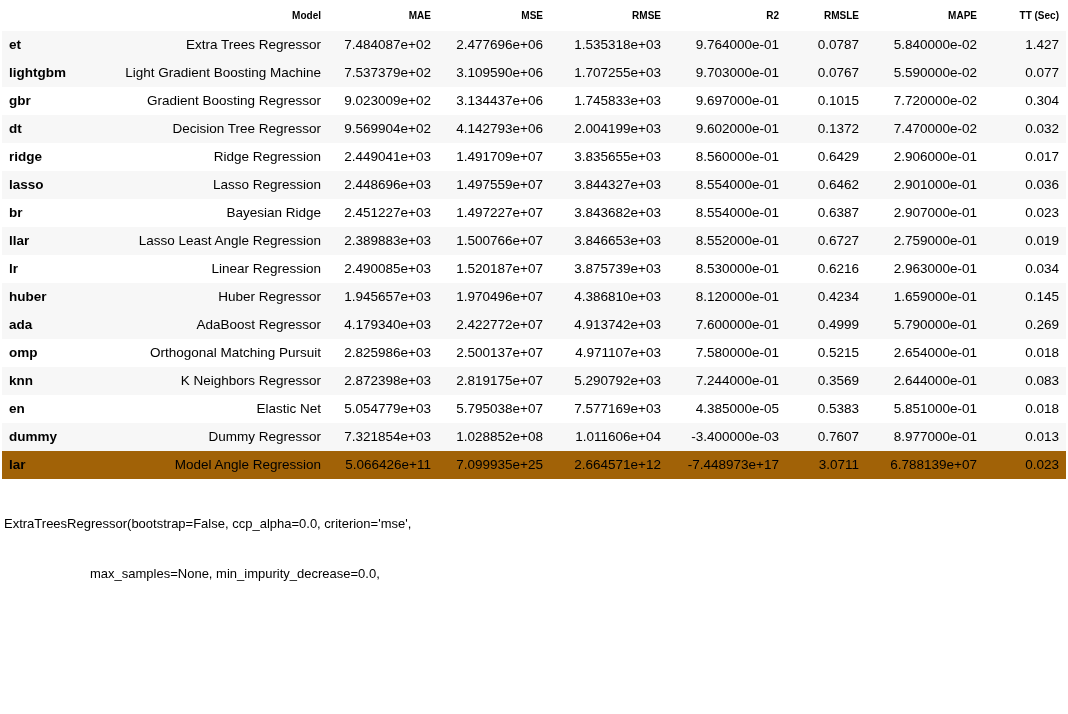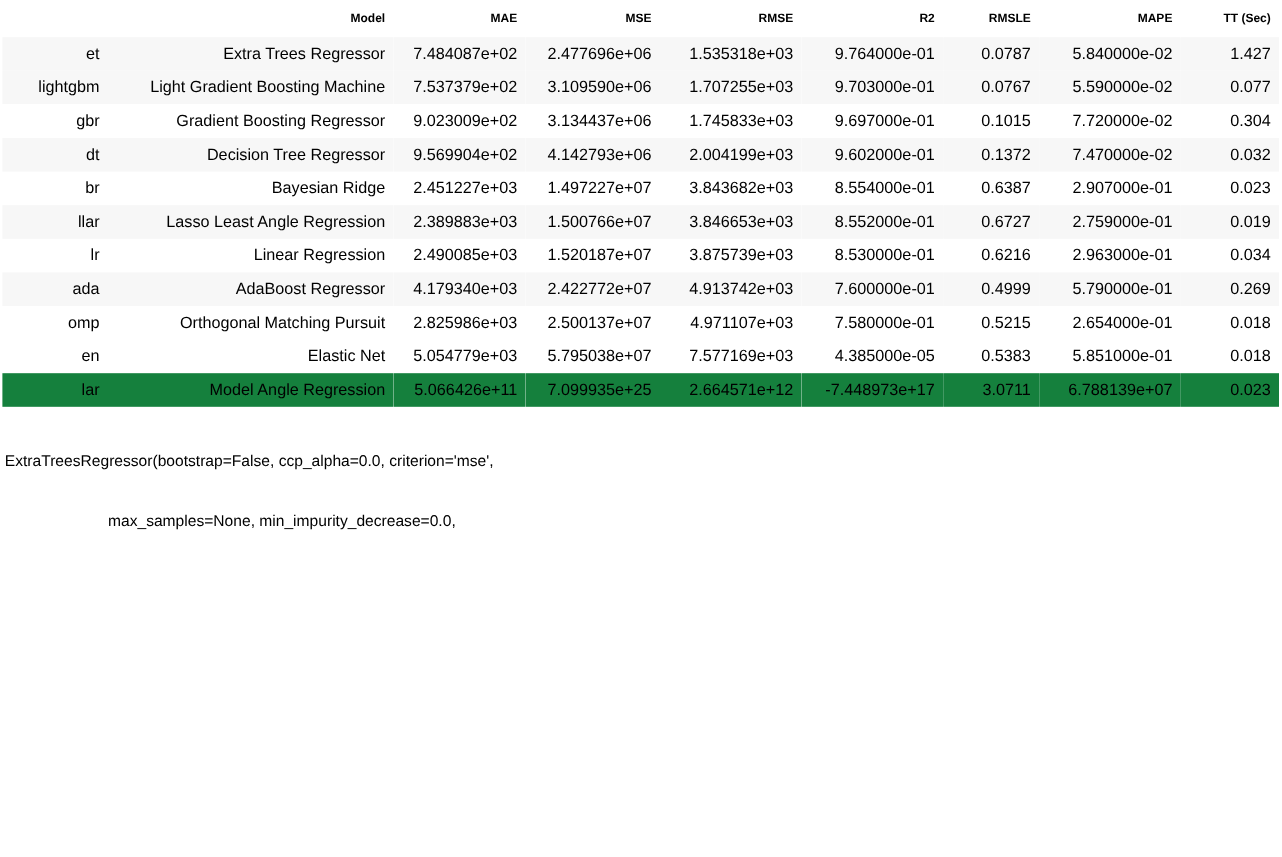"et" tbody td.idx { font-weight: normal -> bold; text-align: right -> left }
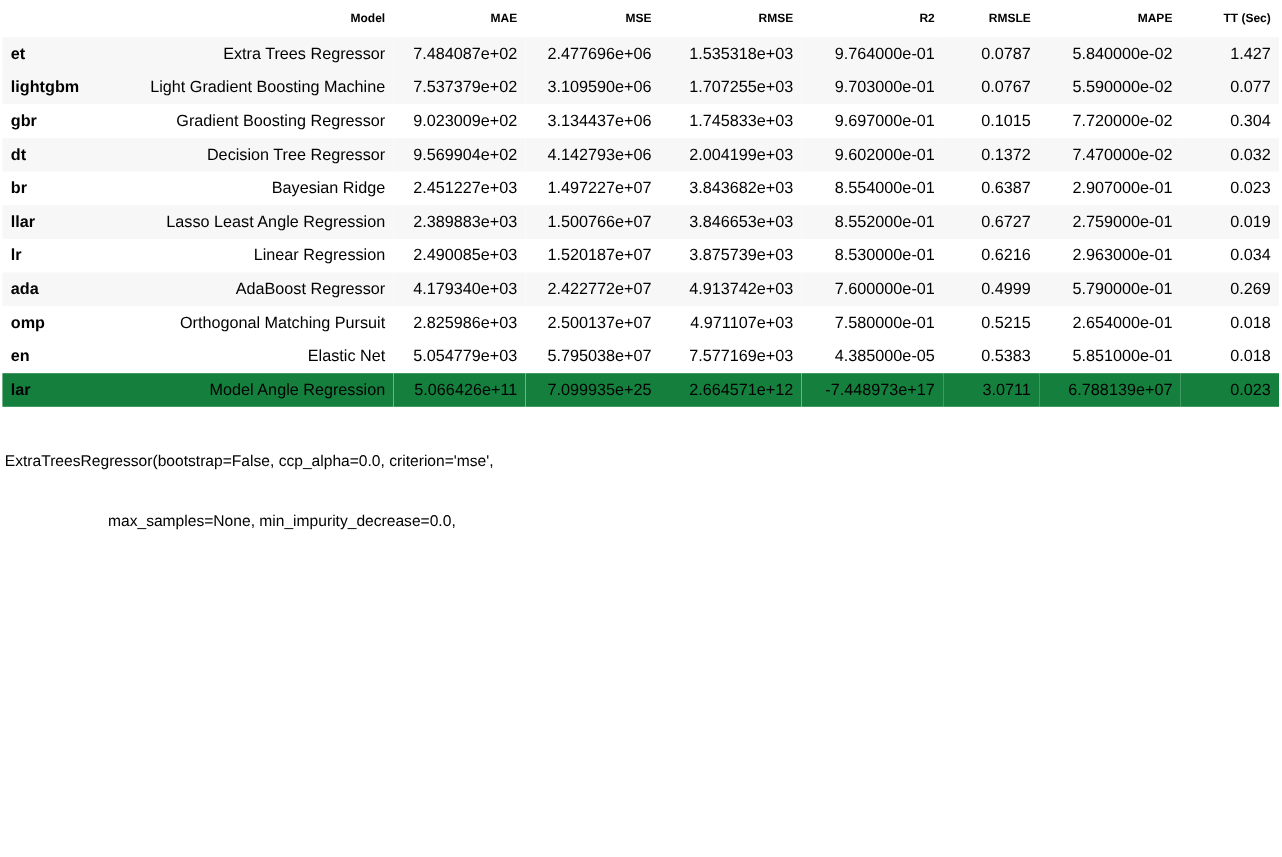"ridge" tr.even { html: none -> <tr> <td>ridge</td> <td>Ridge Regression</td> <td>2.449041e+03</td> <td>1.491709e+07</td> <td>3.835655e+03</td> <td>8.560000e-01</td> <td>0.6429</td> <td>2.906000e-01</td> <td>0.017</td> </tr> }
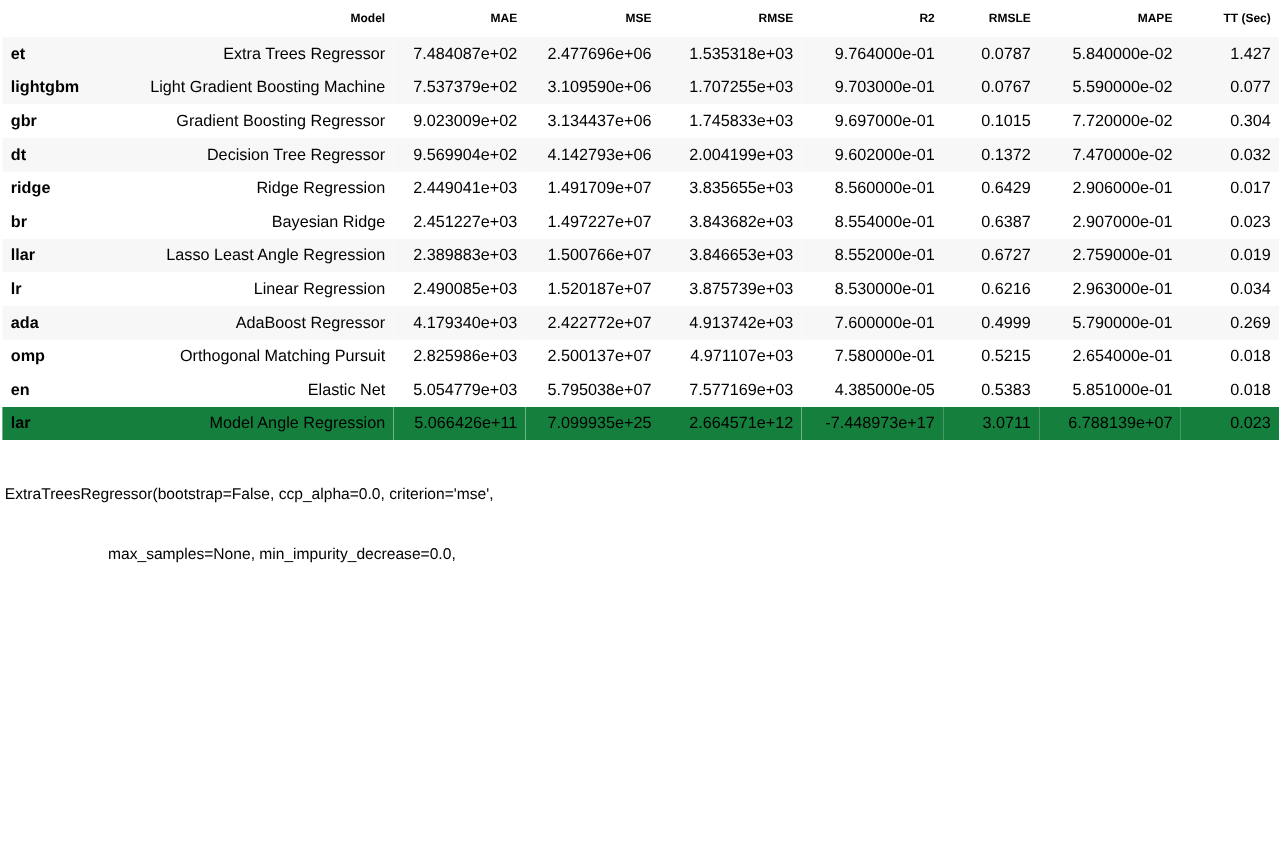"lasso" tr.odd { html: none -> <tr> <td>lasso</td> <td>Lasso Regression</td> <td>2.448696e+03</td> <td>1.497559e+07</td> <td>3.844327e+03</td> <td>8.554000e-01</td> <td>0.6462</td> <td>2.901000e-01</td> <td>0.036</td> </tr> }
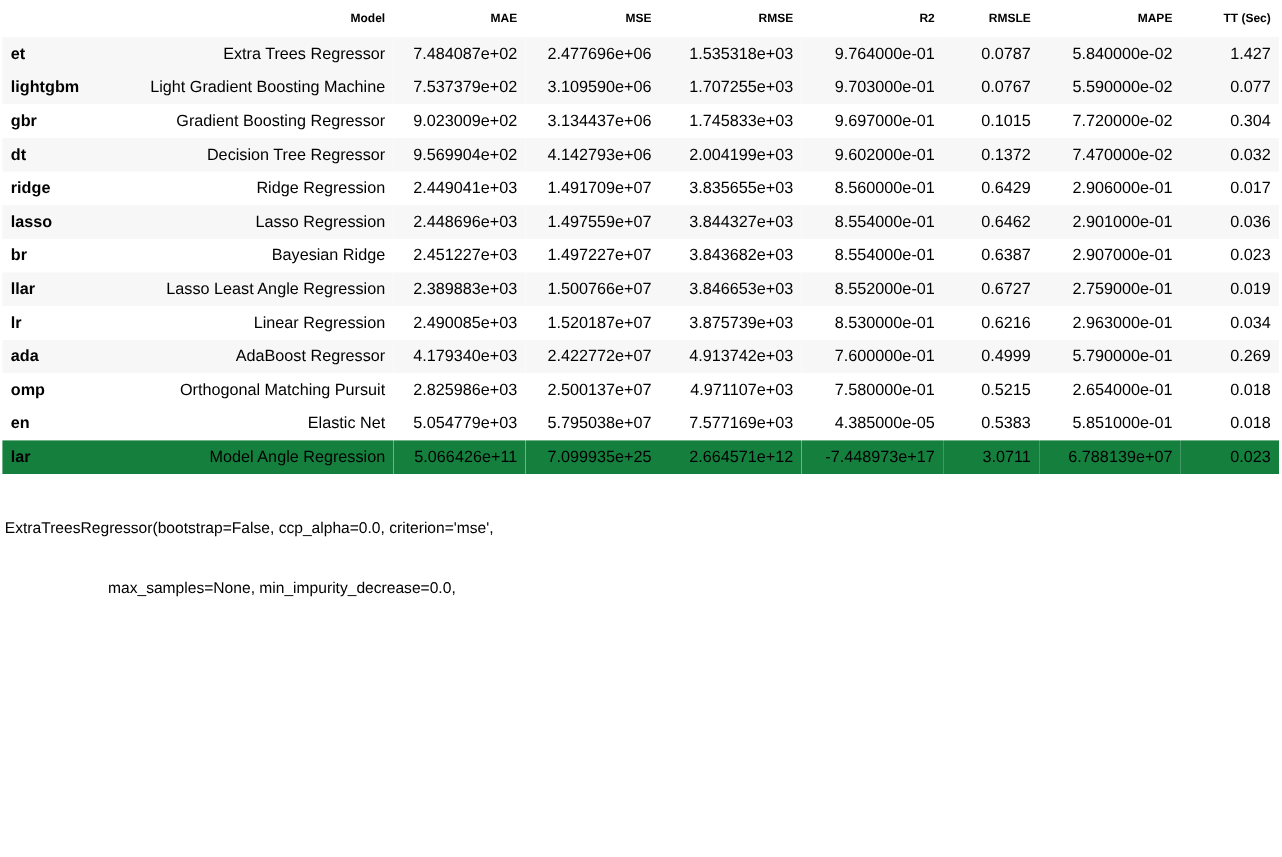"huber" tr.odd { html: none -> <tr> <td>huber</td> <td>Huber Regressor</td> <td>1.945657e+03</td> <td>1.970496e+07</td> <td>4.386810e+03</td> <td>8.120000e-01</td> <td>0.4234</td> <td>1.659000e-01</td> <td>0.145</td> </tr> }
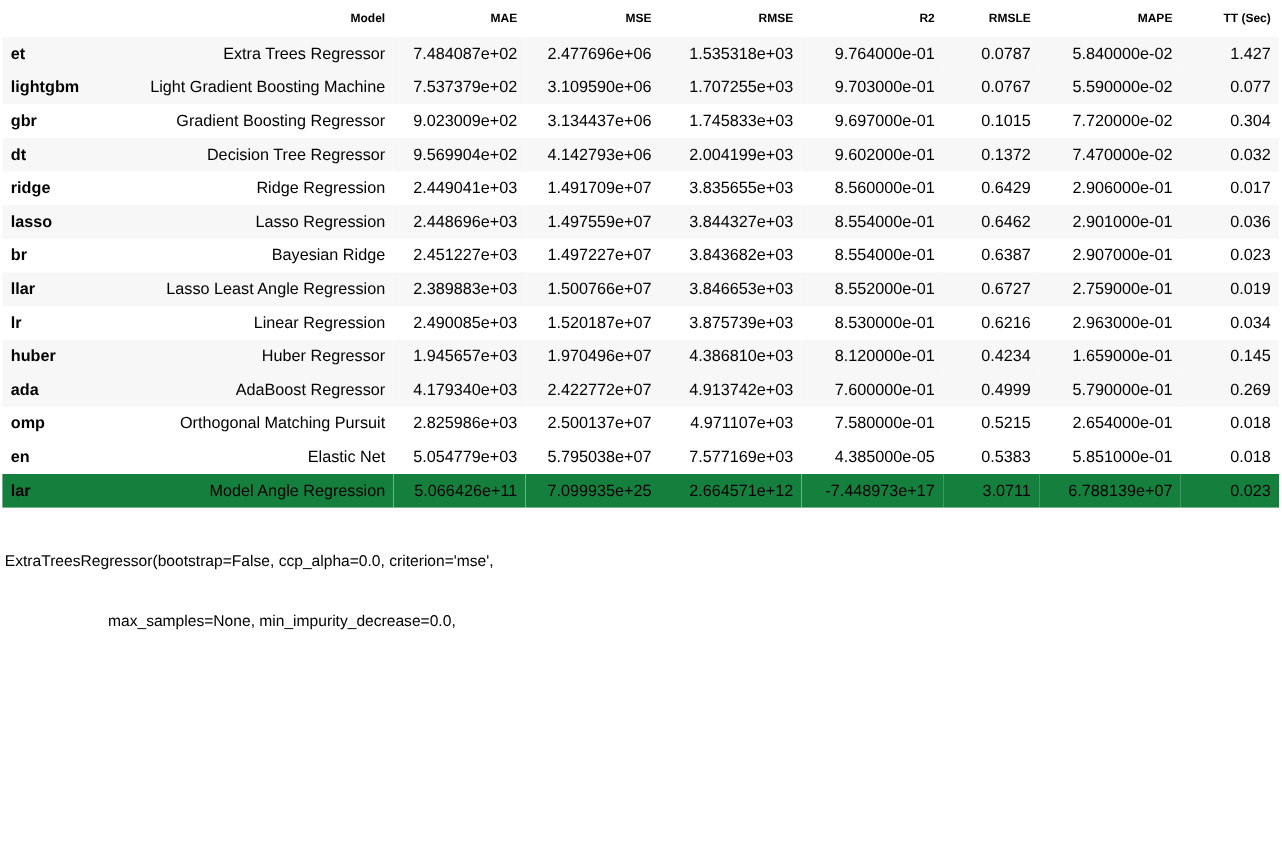"knn" tr.odd { html: none -> <tr> <td>knn</td> <td>K Neighbors Regressor</td> <td>2.872398e+03</td> <td>2.819175e+07</td> <td>5.290792e+03</td> <td>7.244000e-01</td> <td>0.3569</td> <td>2.644000e-01</td> <td>0.083</td> </tr> }
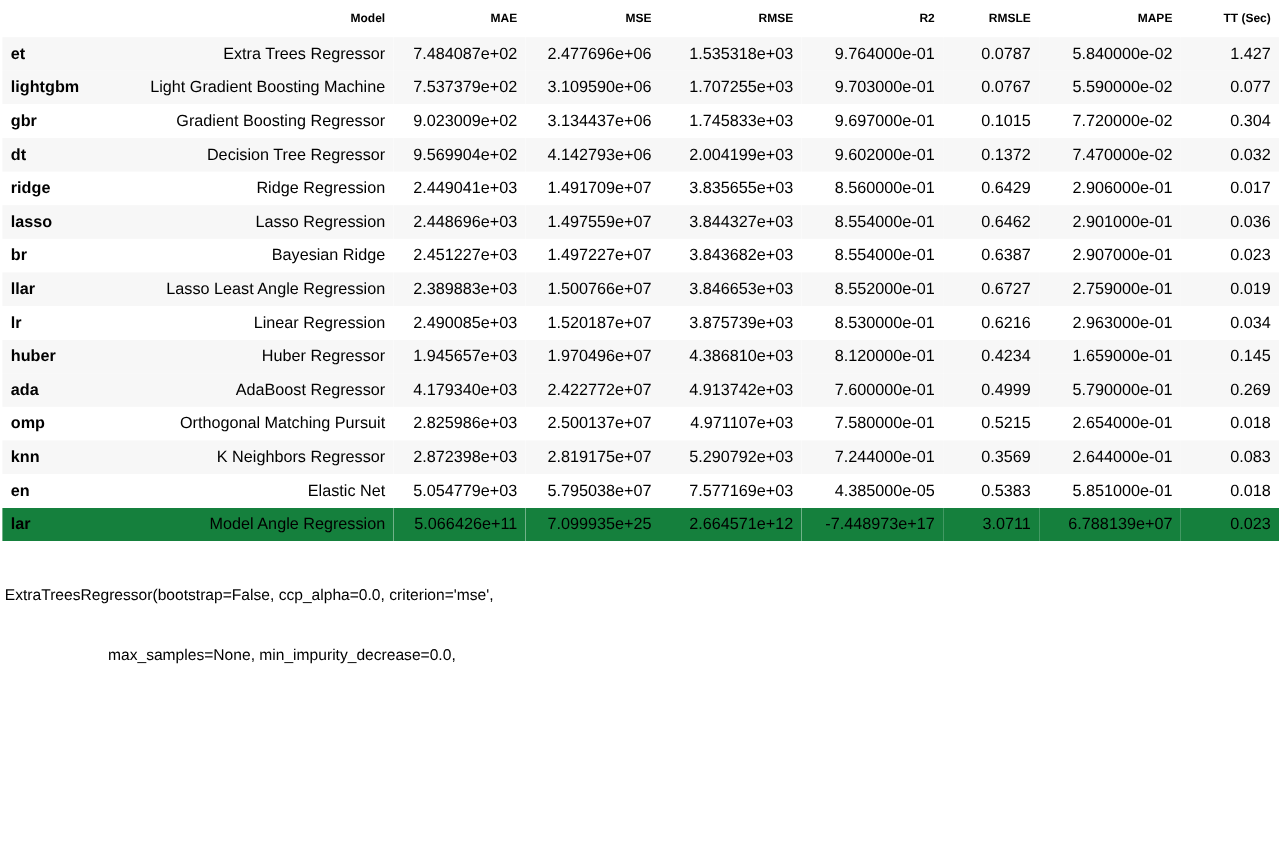"dummy" tr.odd { html: none -> <tr> <td>dummy</td> <td>Dummy Regressor</td> <td>7.321854e+03</td> <td>1.028852e+08</td> <td>1.011606e+04</td> <td>-3.400000e-03</td> <td>0.7607</td> <td>8.977000e-01</td> <td>0.013</td> </tr> }
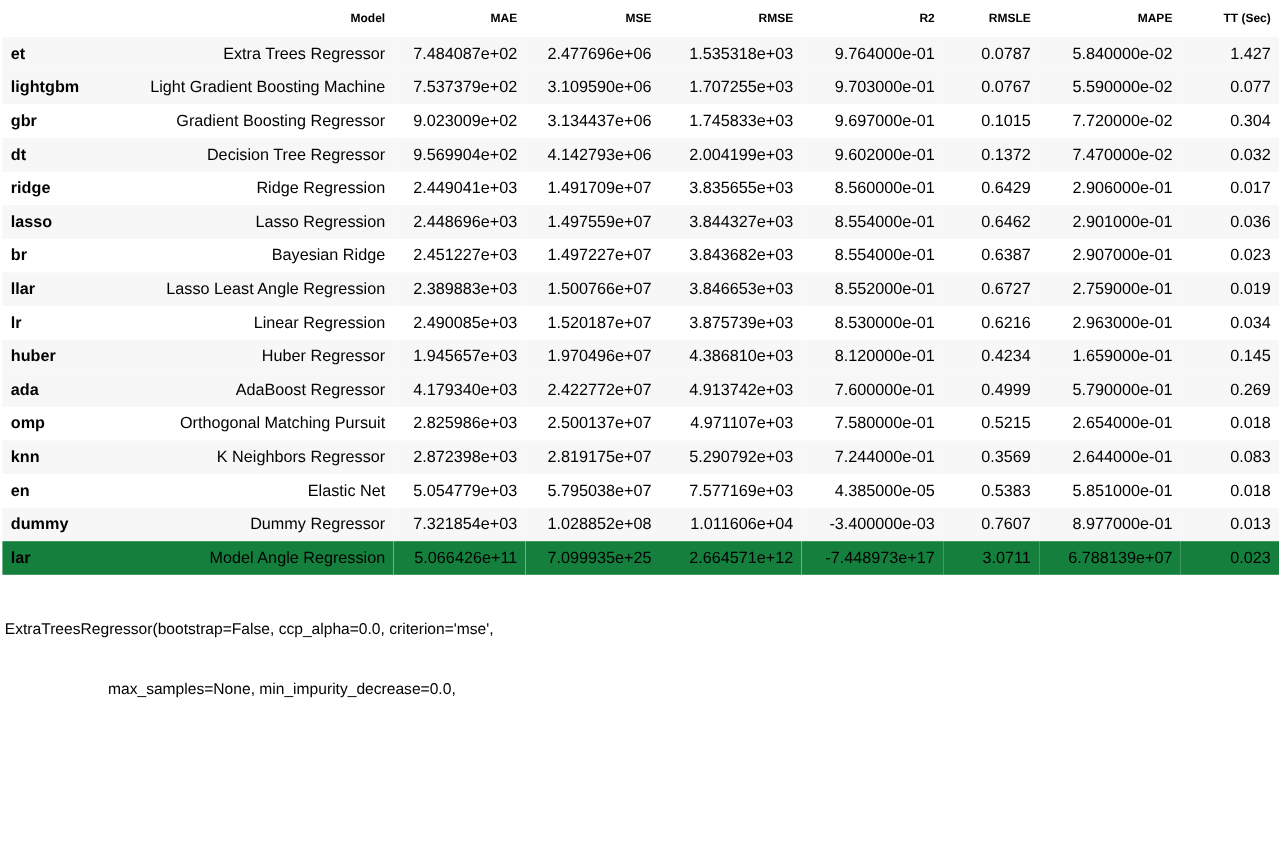"lar" tbody tr.highlight td { background: #15803d -> #a16207 }
